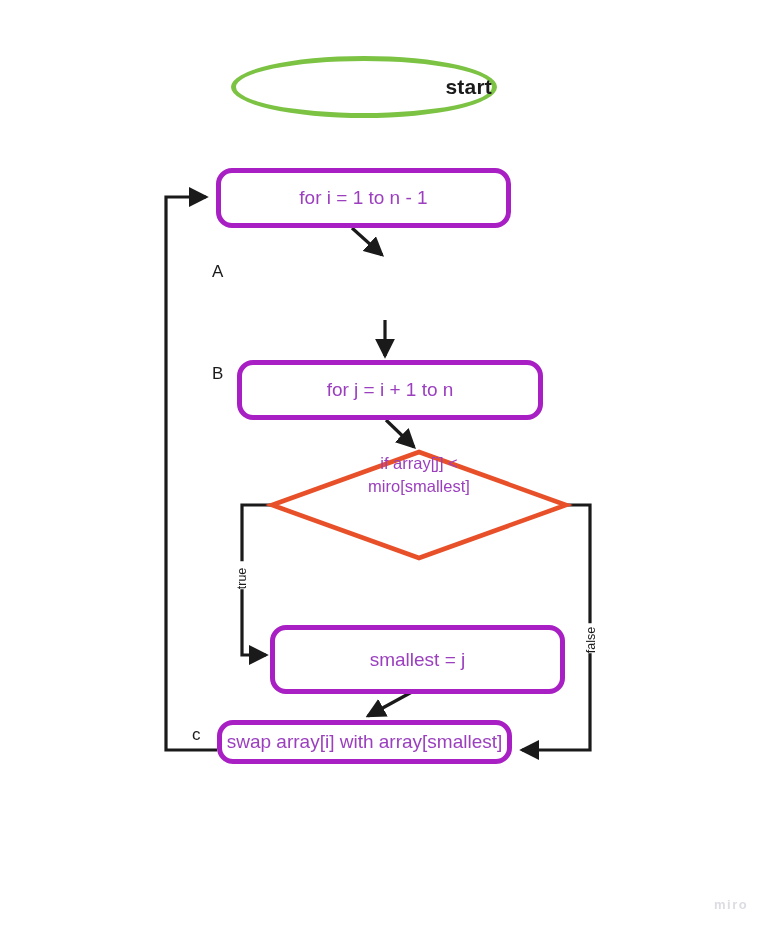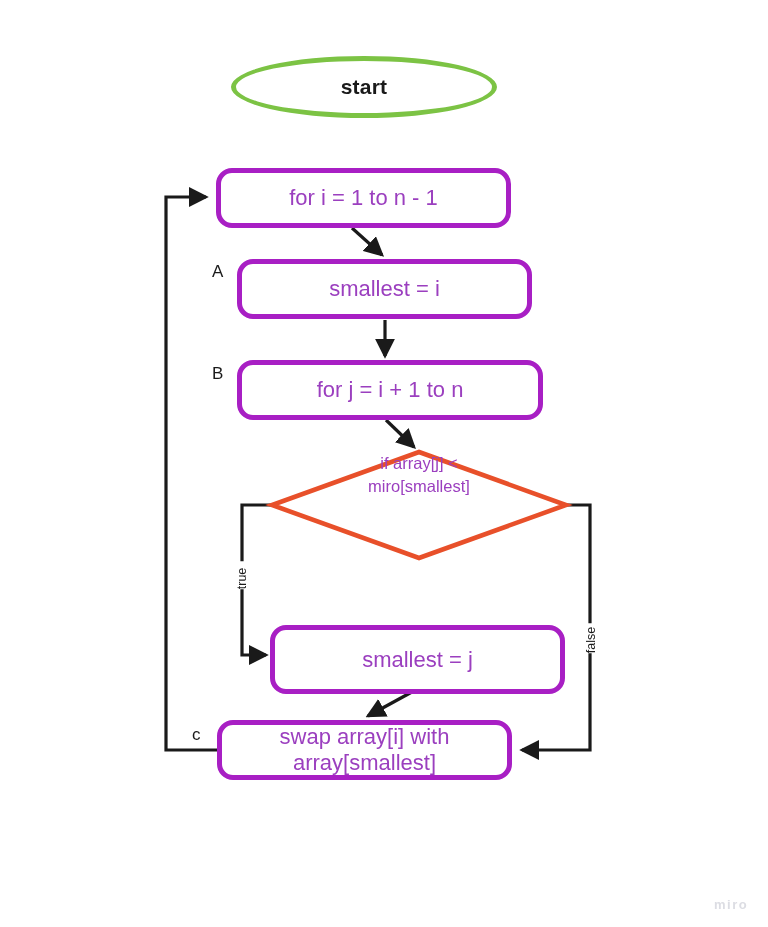"start" .terminator { justify-content: none -> flex-end }
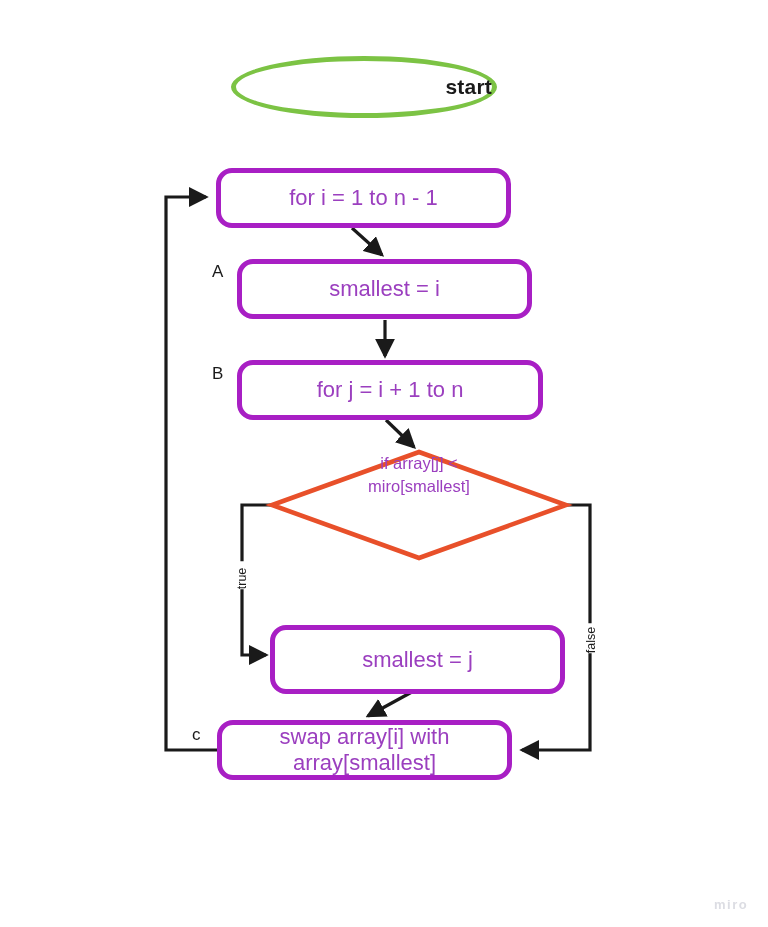"for i = 1 to" .process { font-size: 22px -> 19px }
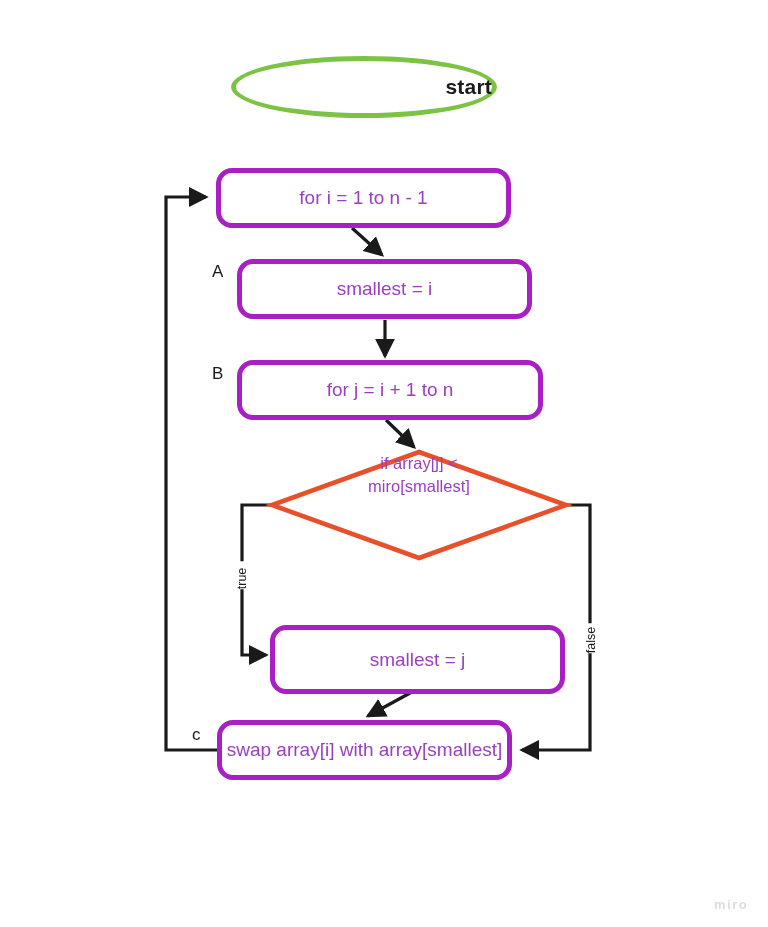"smallest = i" div.node { html: <div> <span>smallest = i</span> </div> -> none }
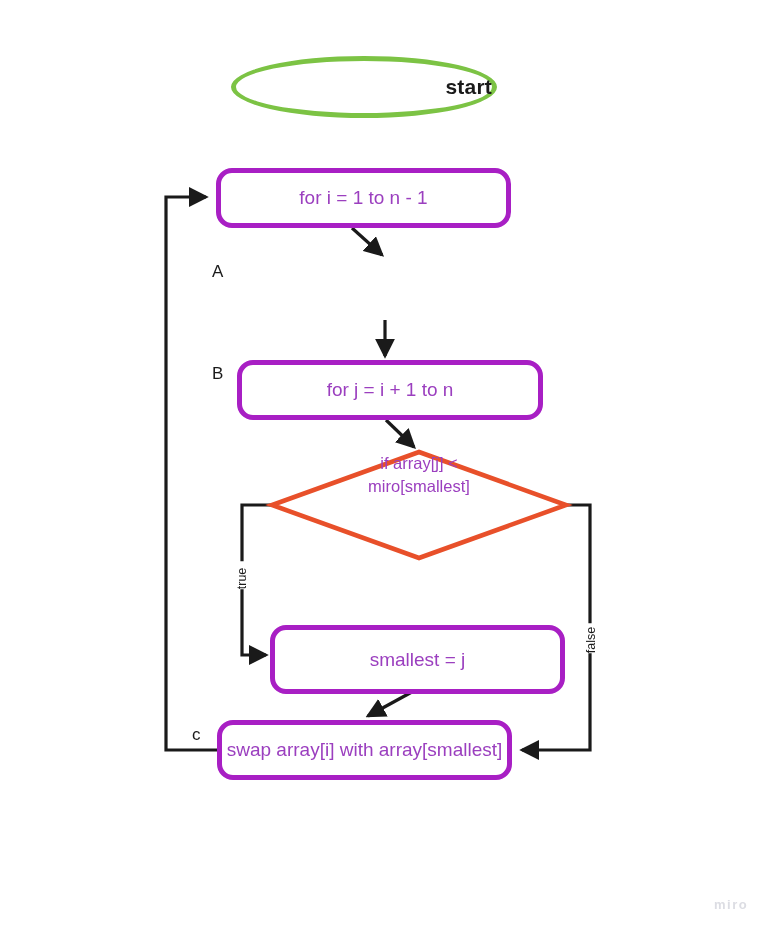"swap array[i] with array[smallest]" div.node { height: 60px -> 44px }
